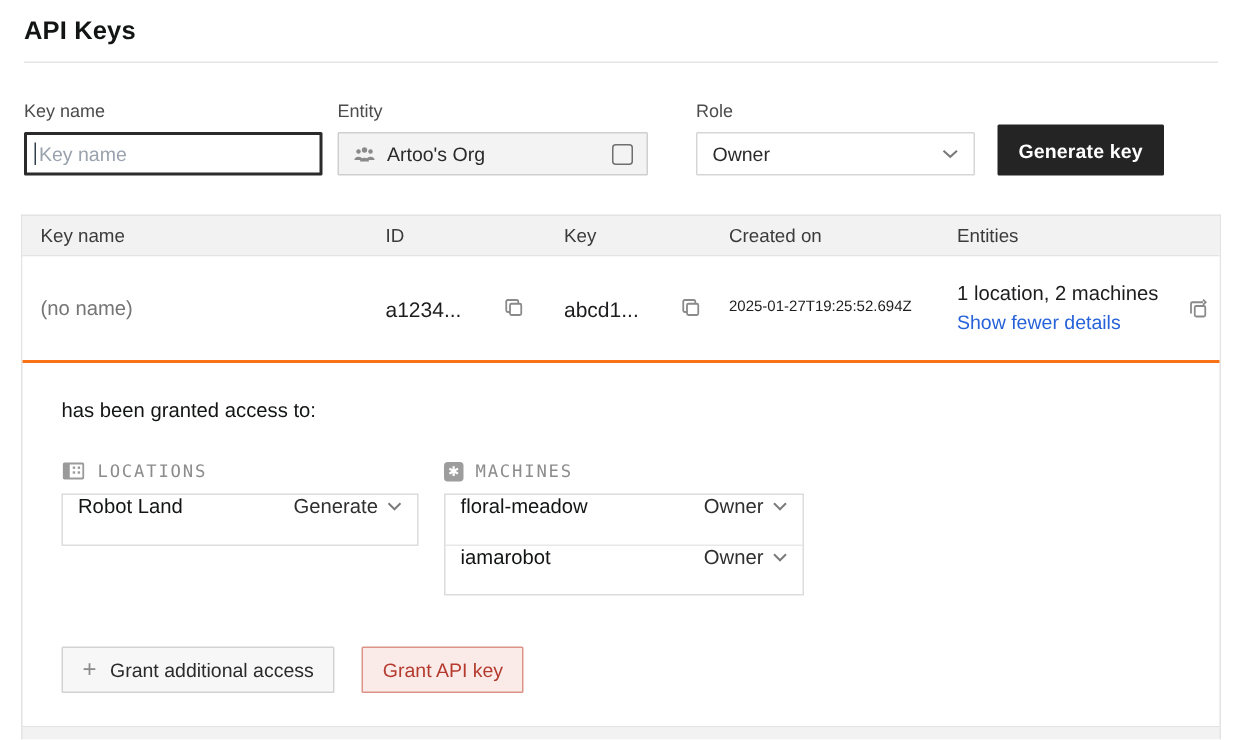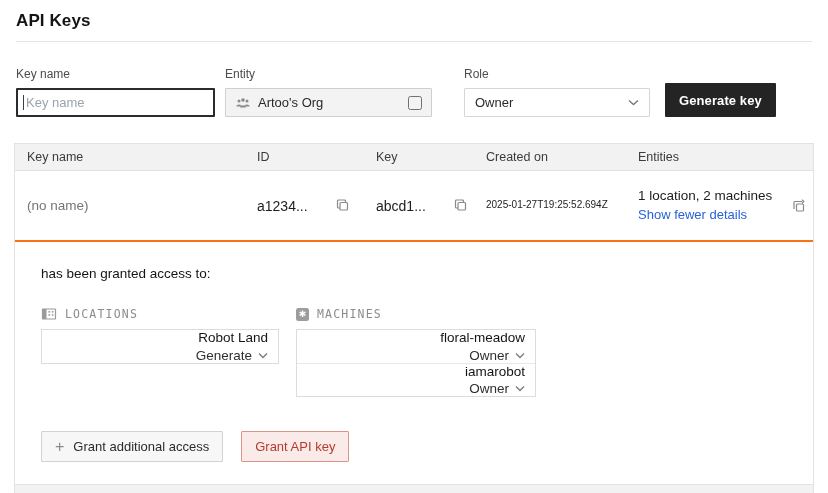"Robot Land" .access-row { align-items: flex-end -> flex-start; flex-direction: column -> none }
